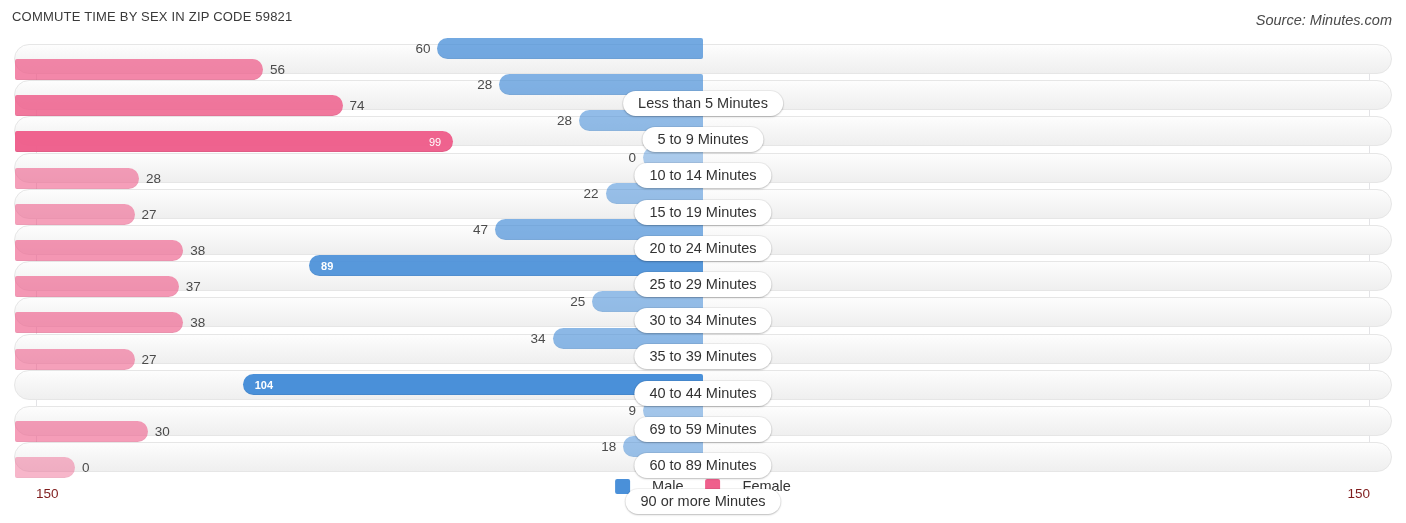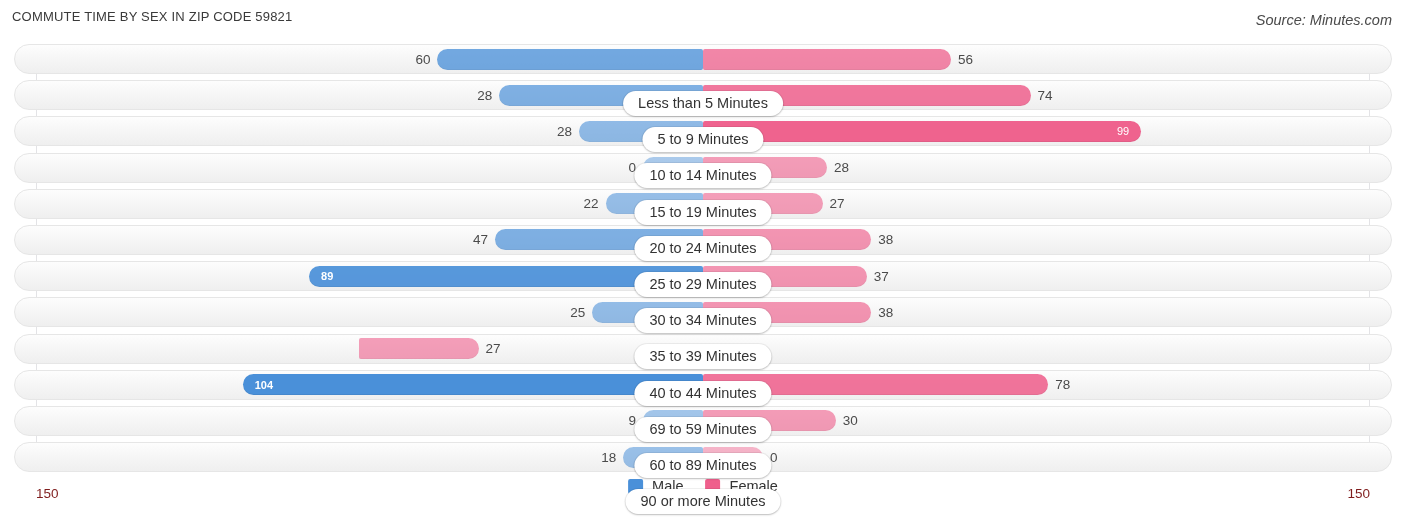"60" .row-inner { flex-direction: none -> column }
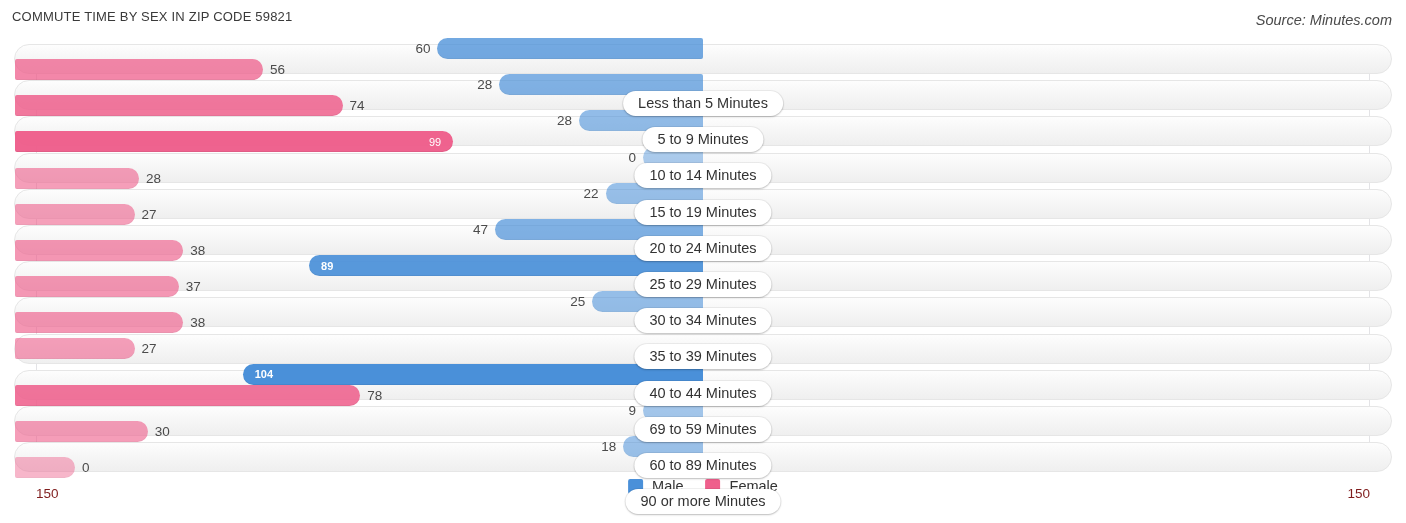"34" div.side { html: none -> <div> <span>34</span> <div> <div></div> </div> </div> }
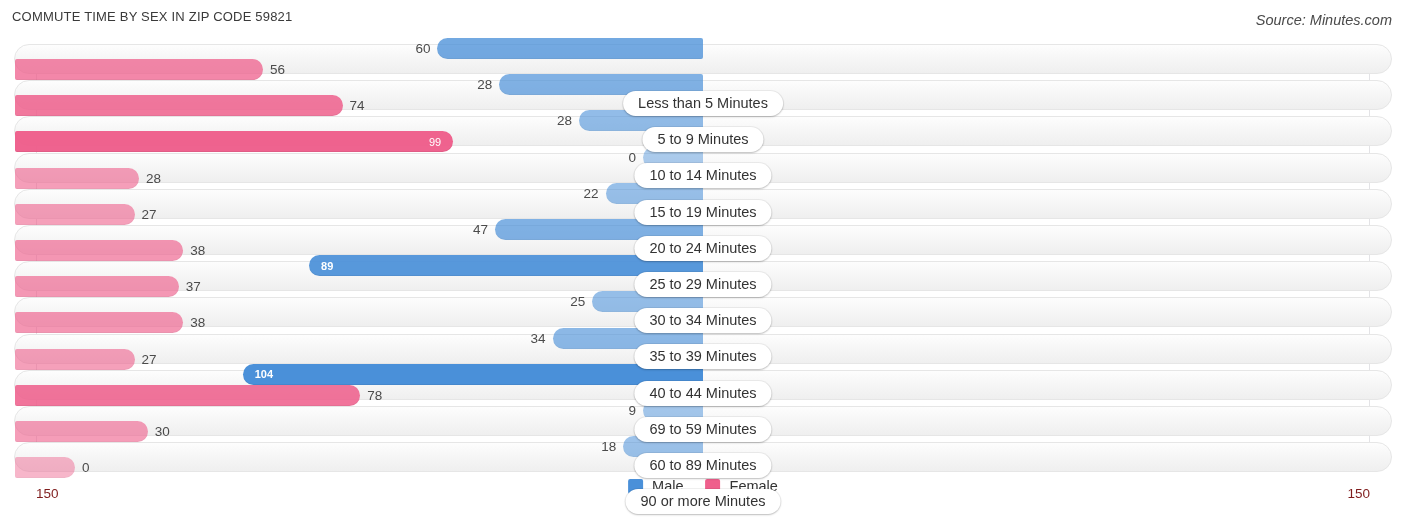"78" div.side { html: <div> <div> <div></div> </div> <span>78</span> </div> -> none }
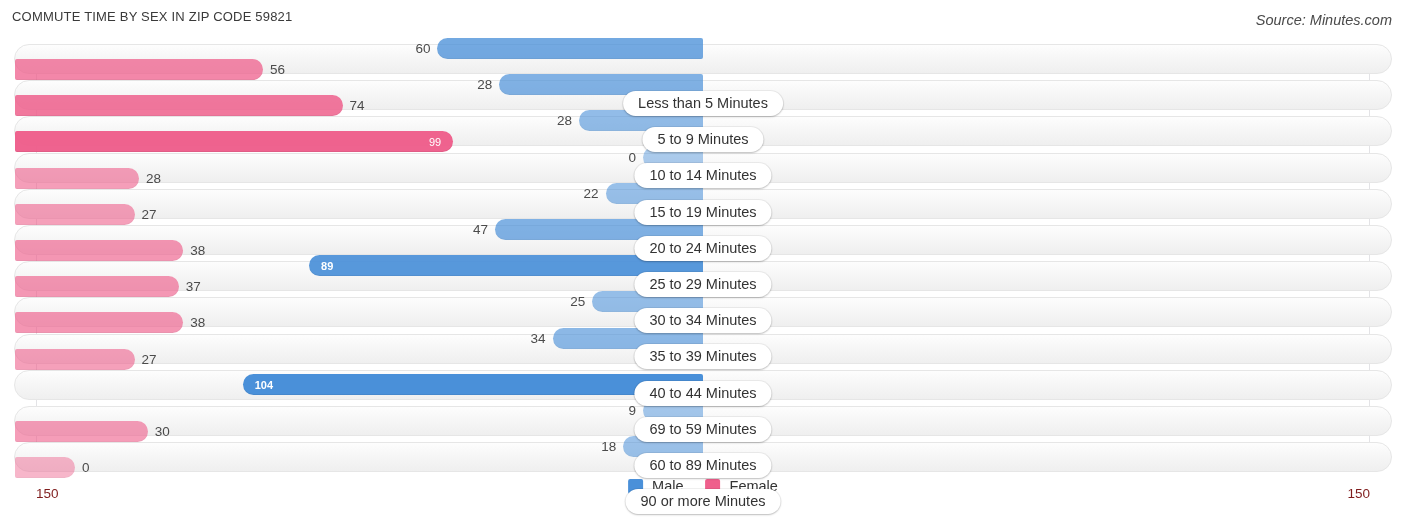"Male" .legend-item { gap: 9px -> 22px }
